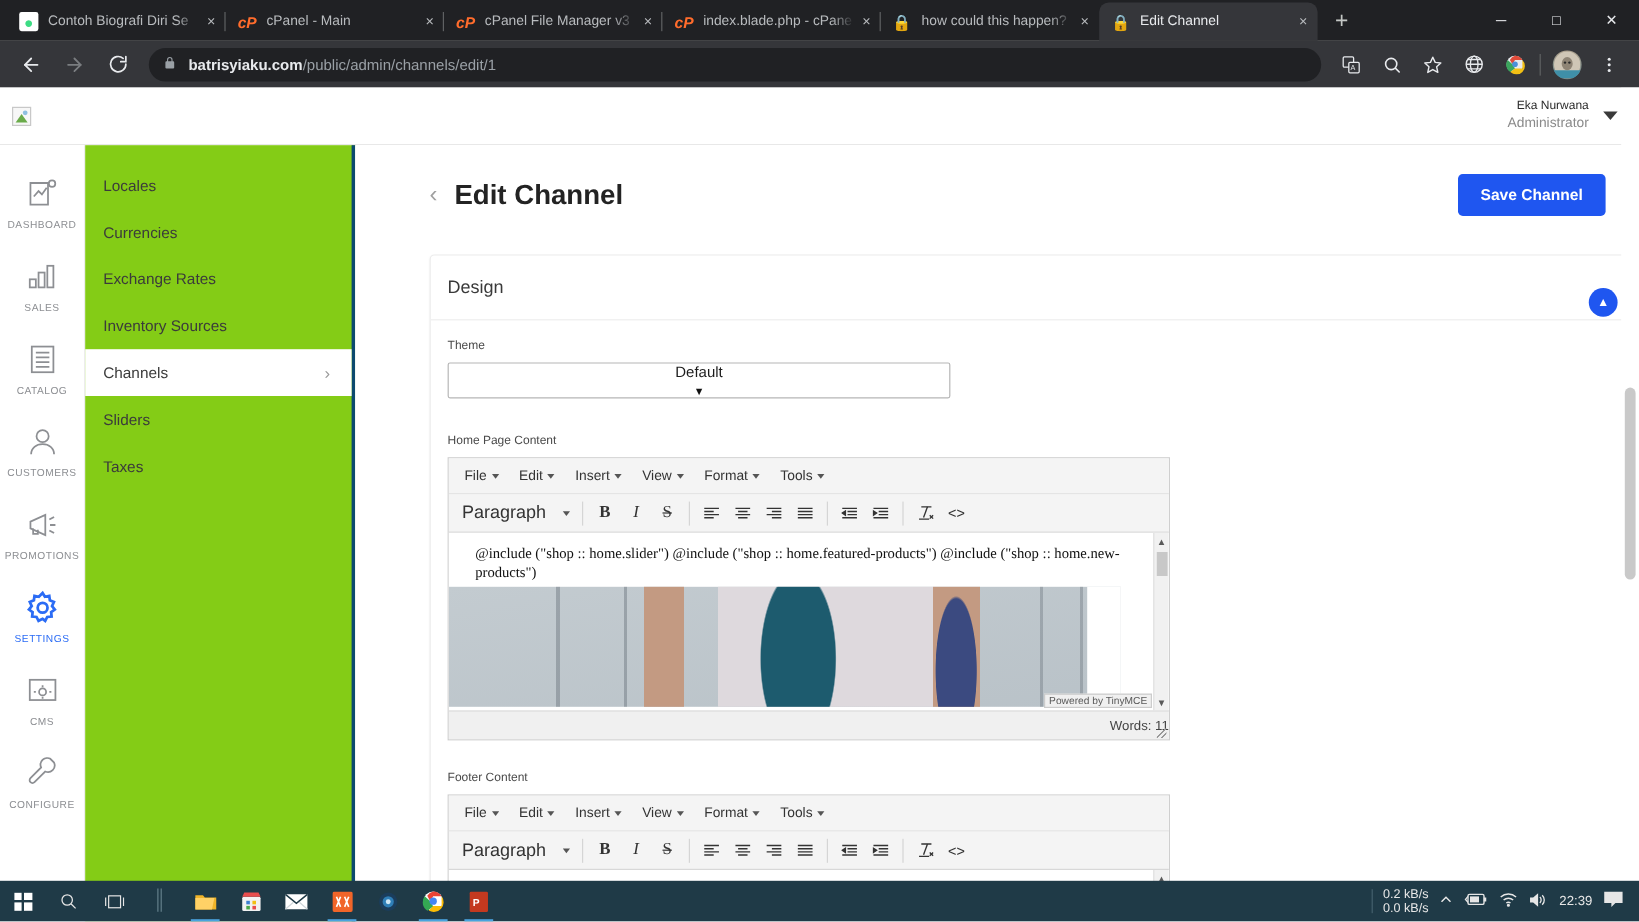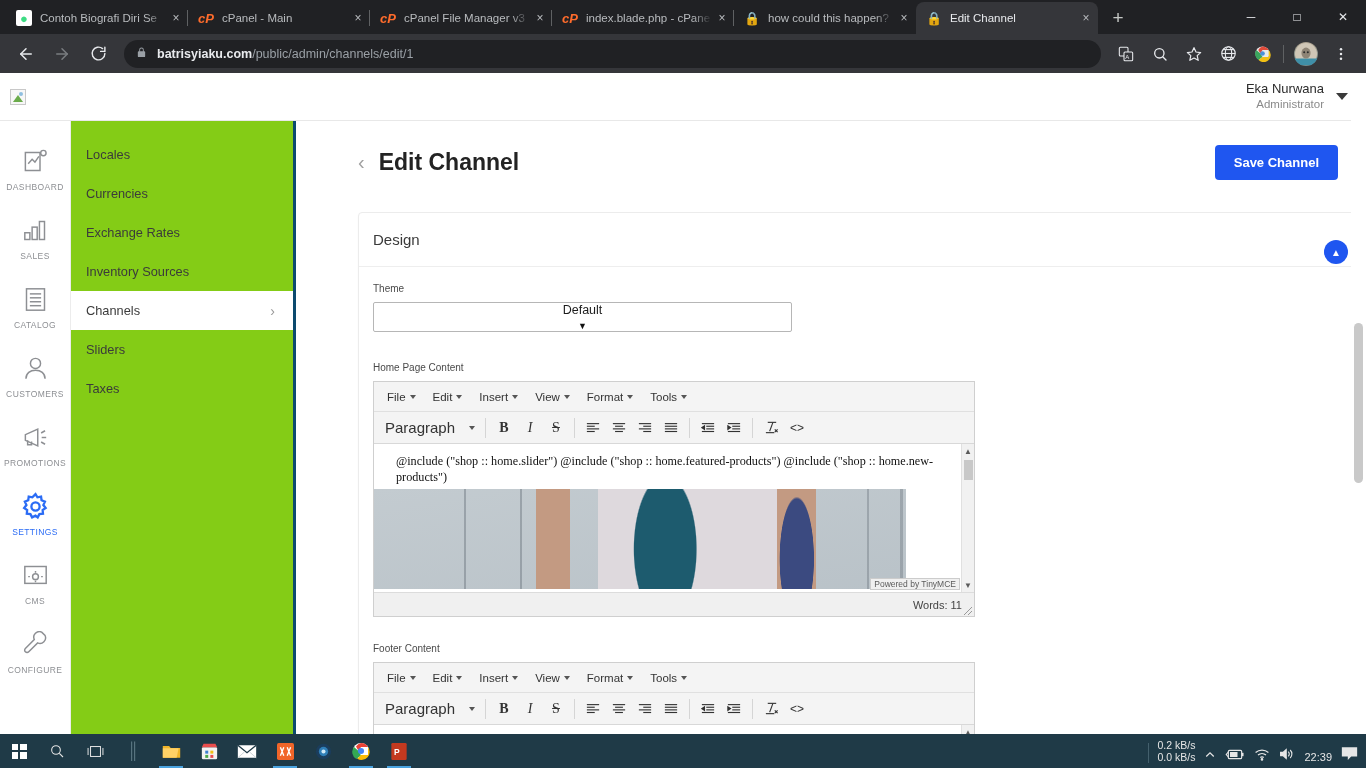"Eka Nurwana" .user-name { font-size: 13px -> 10px }
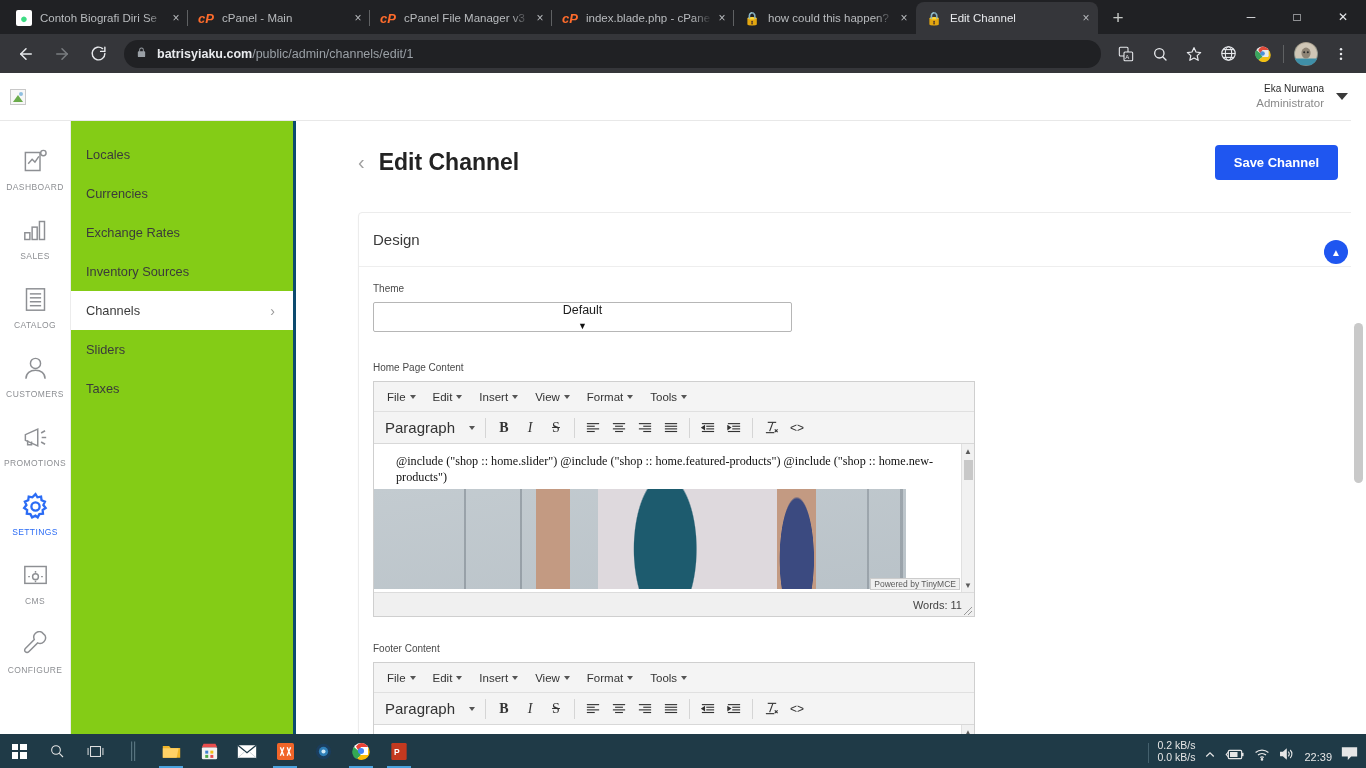"Words: 11" .mce-status { padding-right: 12px -> none }
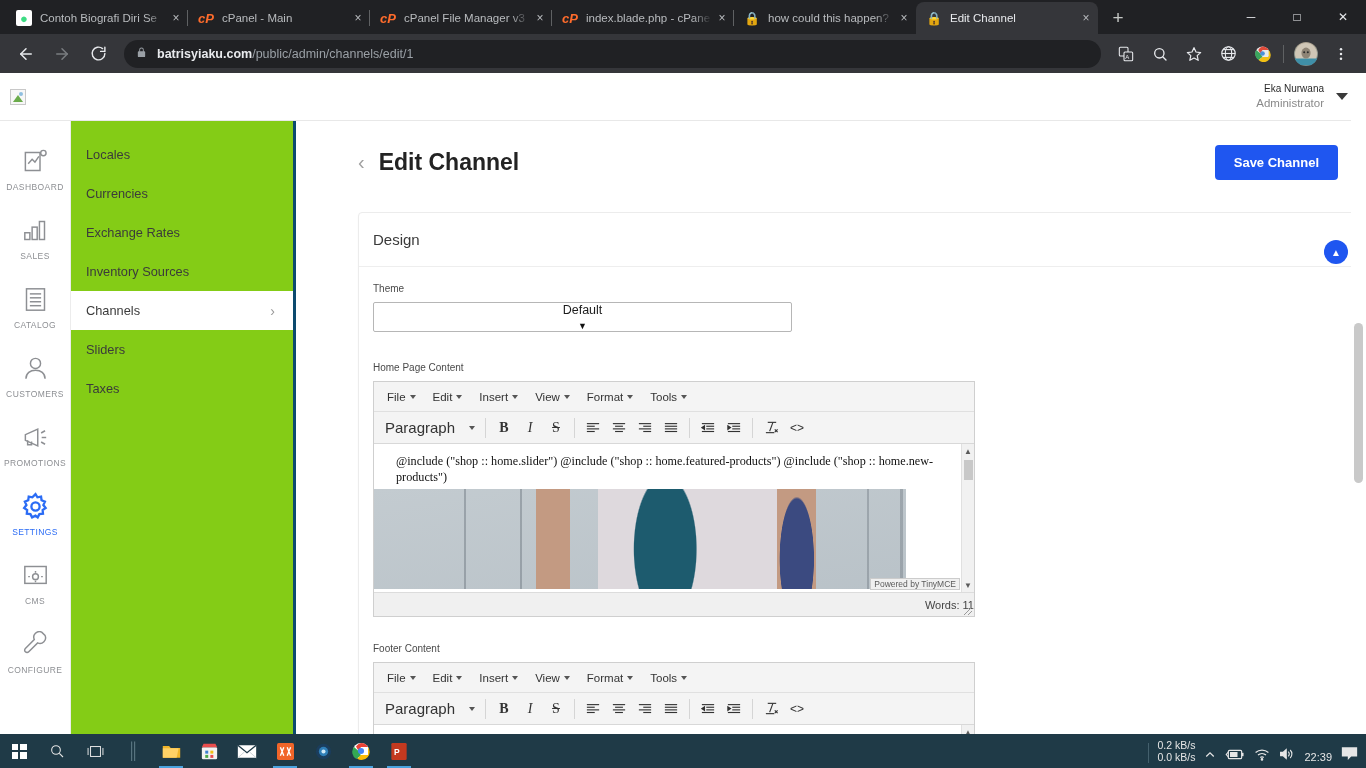"0.2 kB/s" .tb-right { align-items: flex-end -> center; padding-right: 8px -> 13px }
